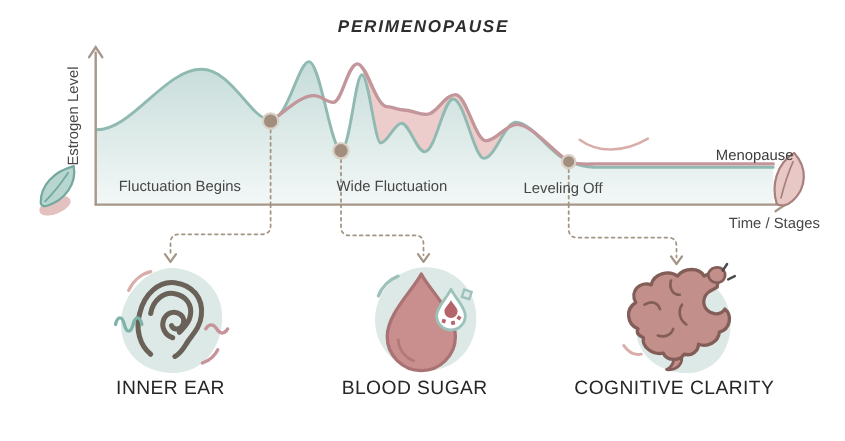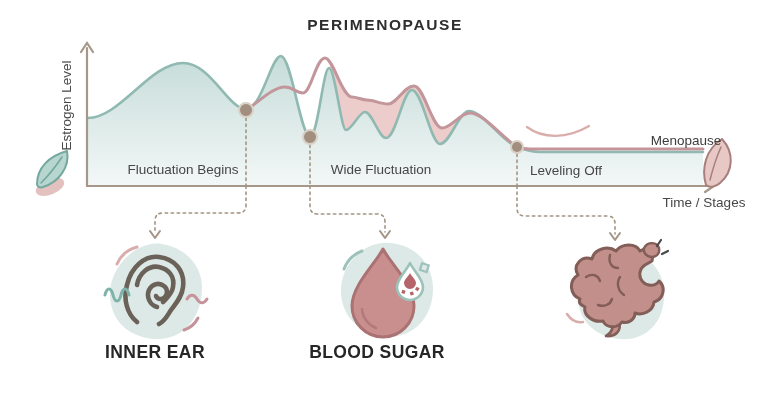"PERIMENOPAUSE" .title { font-style: none -> italic }
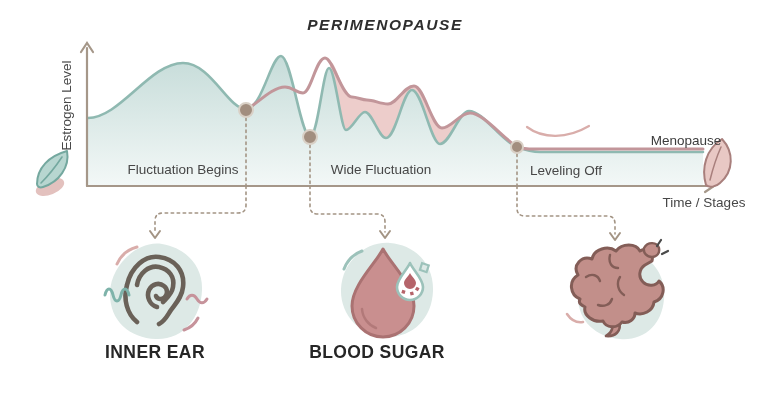"Fluctuation Begins" .stage-label { text-align: center -> left }
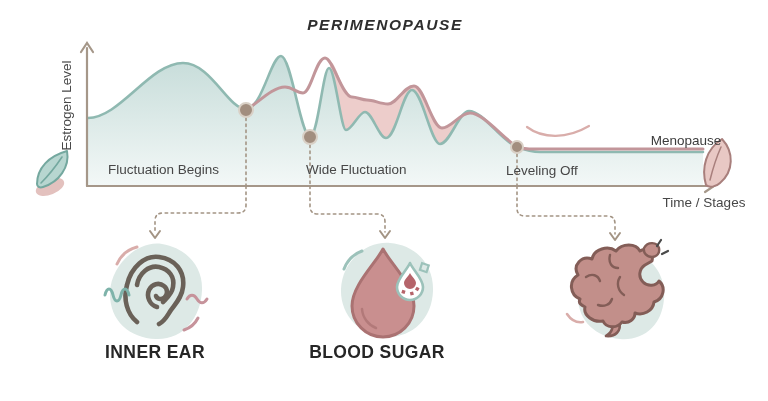"Leveling Off" div.abs { left: 506px -> 476px }
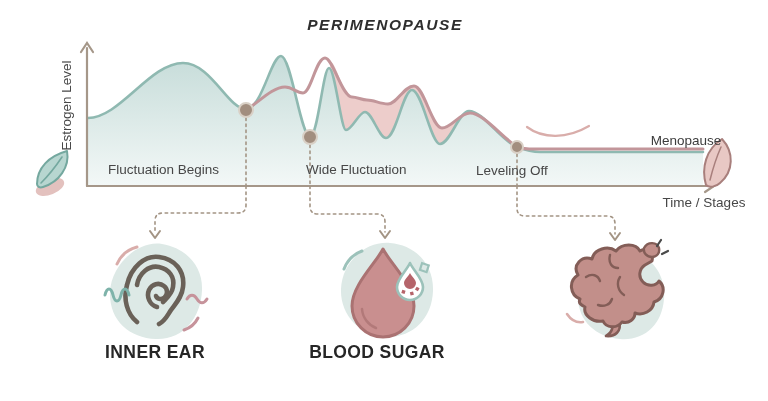"INNER EAR" .card-label { font-weight: 700 -> 400 }
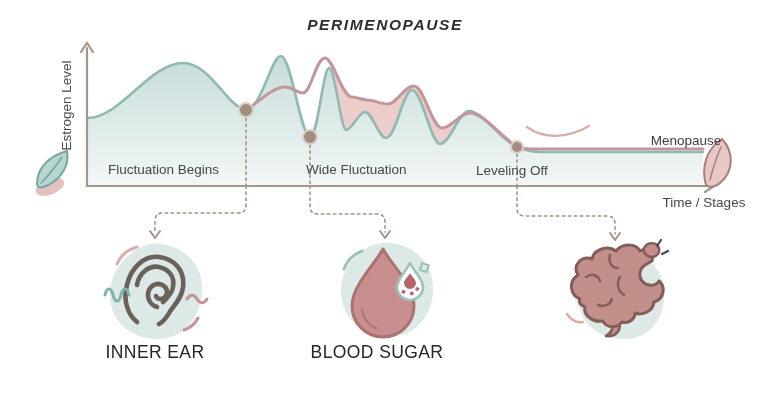"COGNITIVE CLARITY" div { html: none -> <div>COGNITIVE CLARITY</div> }
